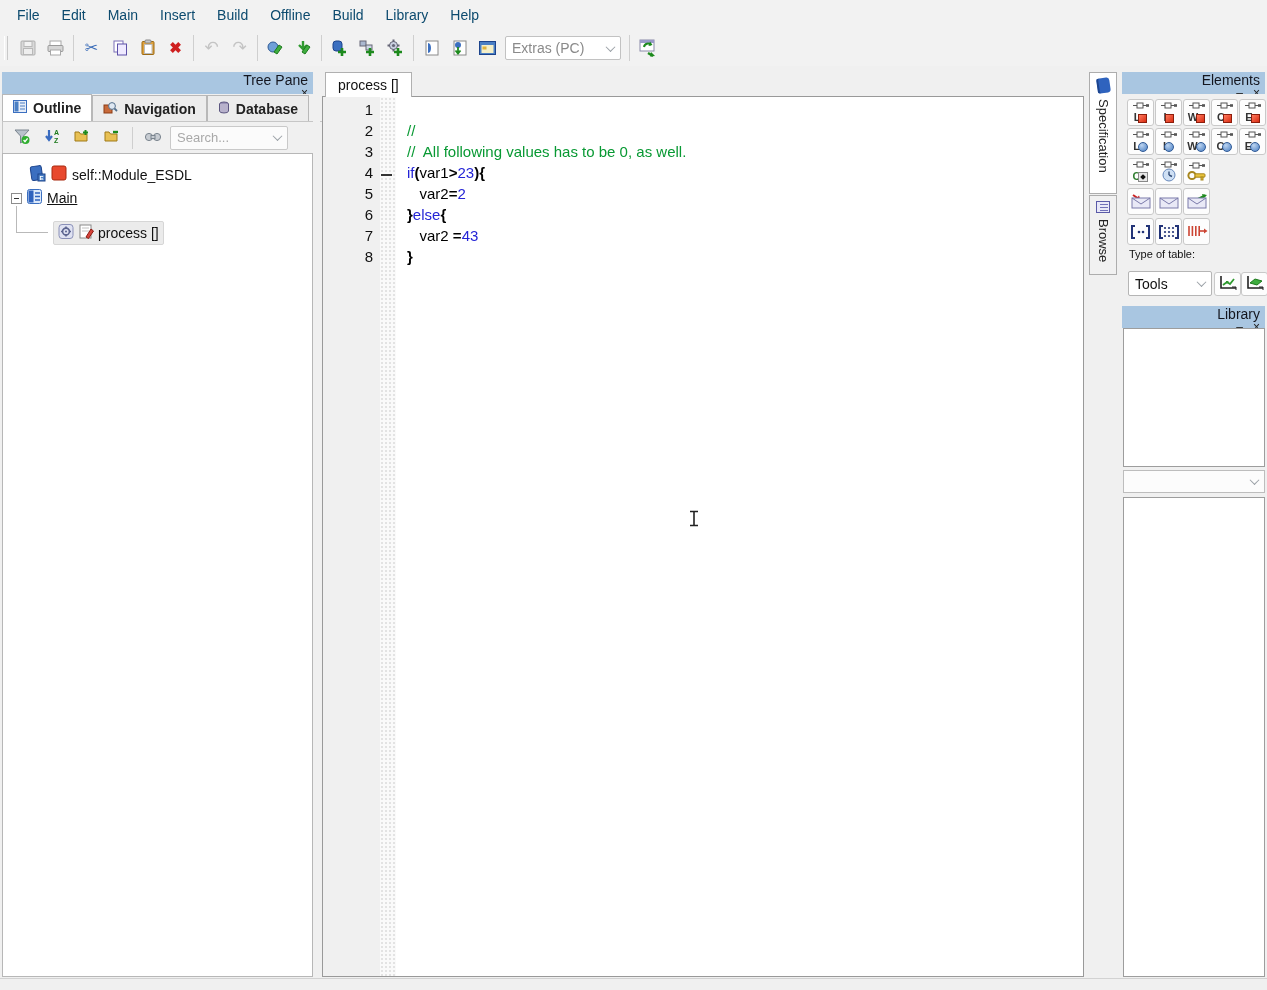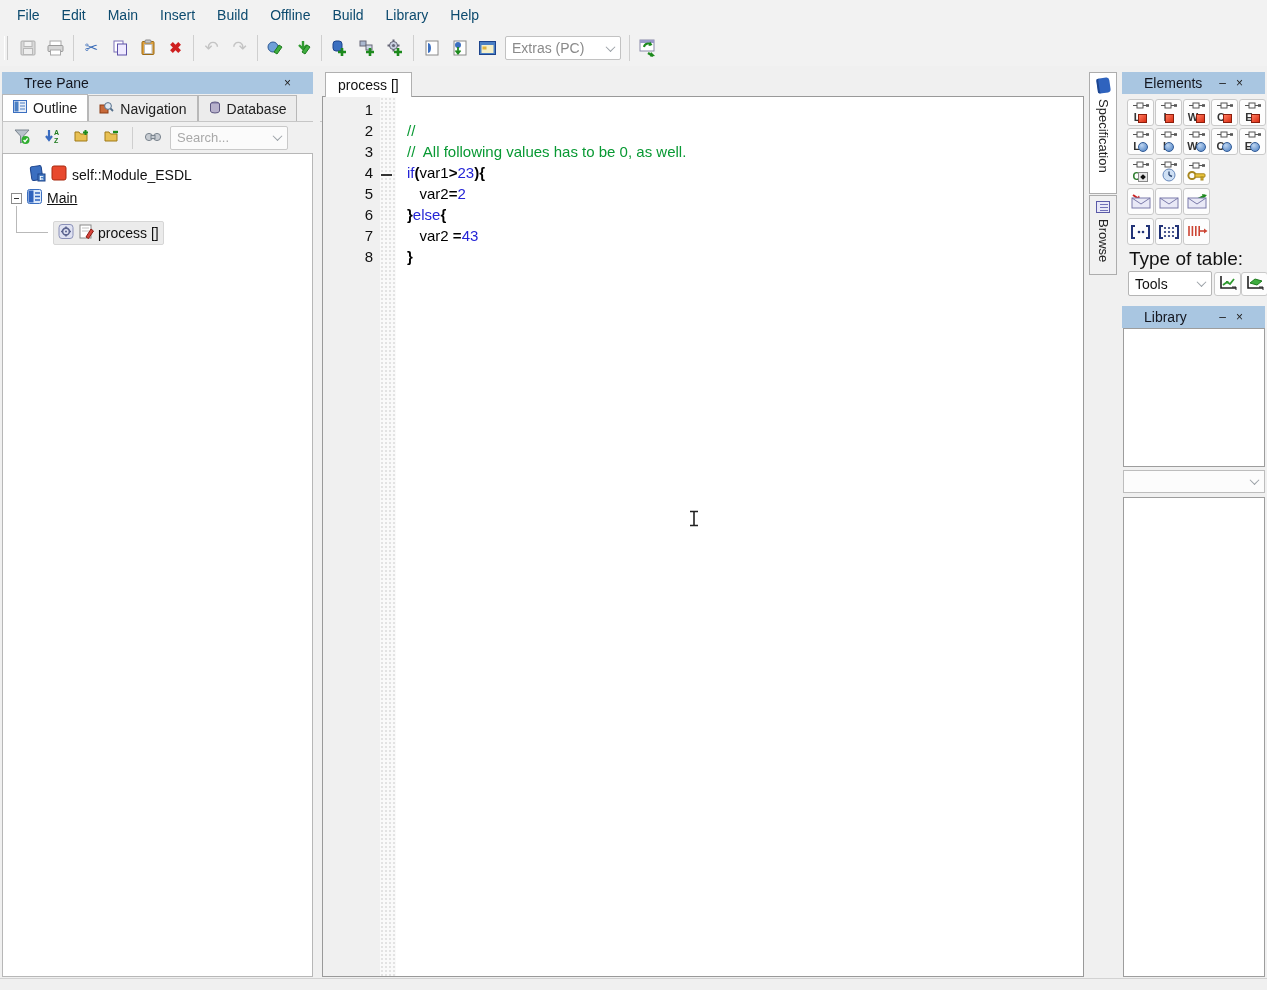"Tree Pane" .panel-header { align-items: center -> flex-end; flex-direction: none -> column; padding: 0 22px -> 0 5px }
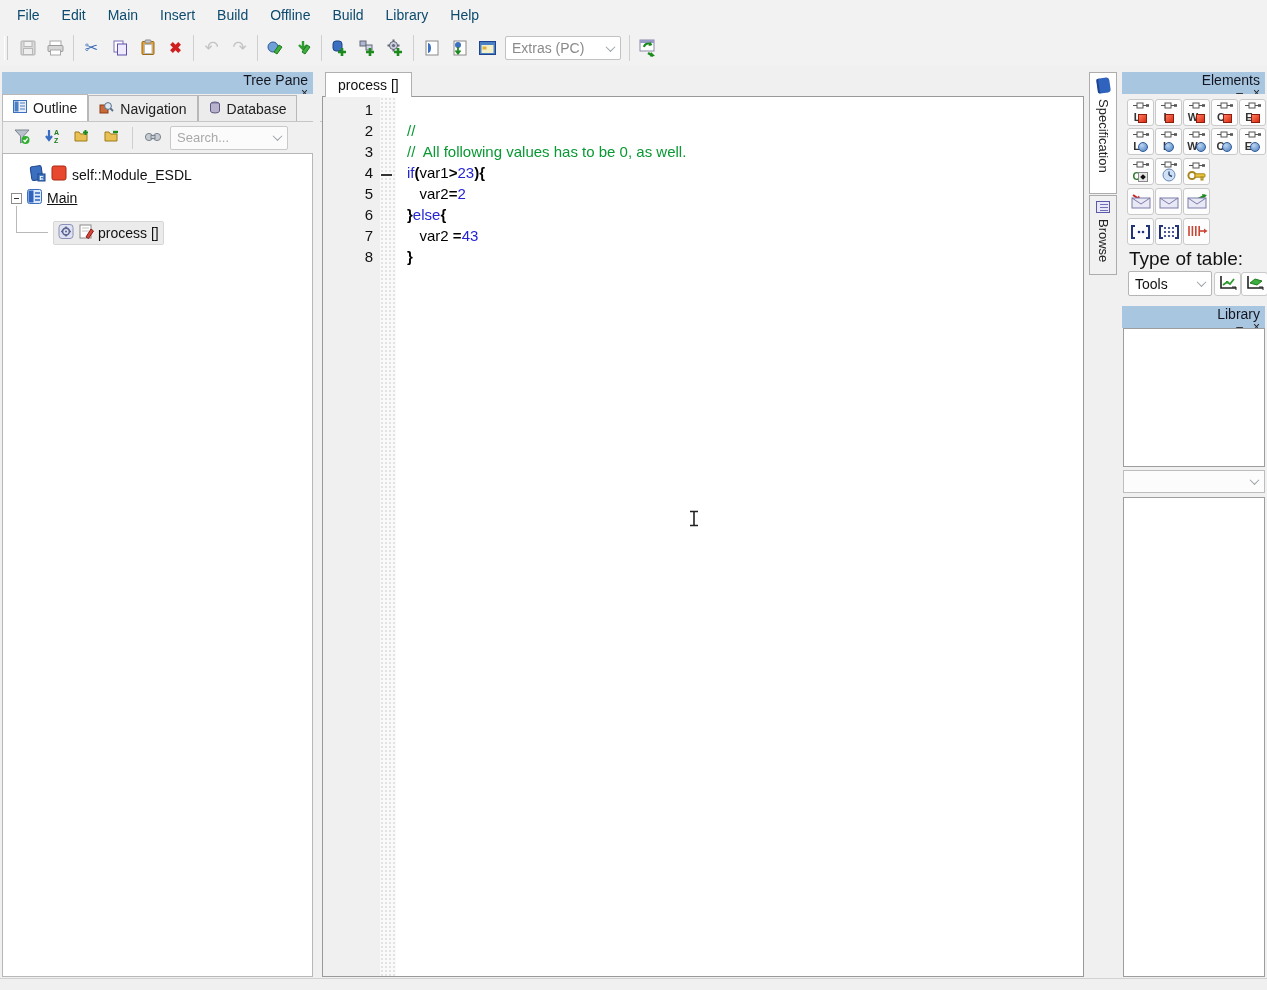"Outline" .tp-tab { font-weight: none -> bold }
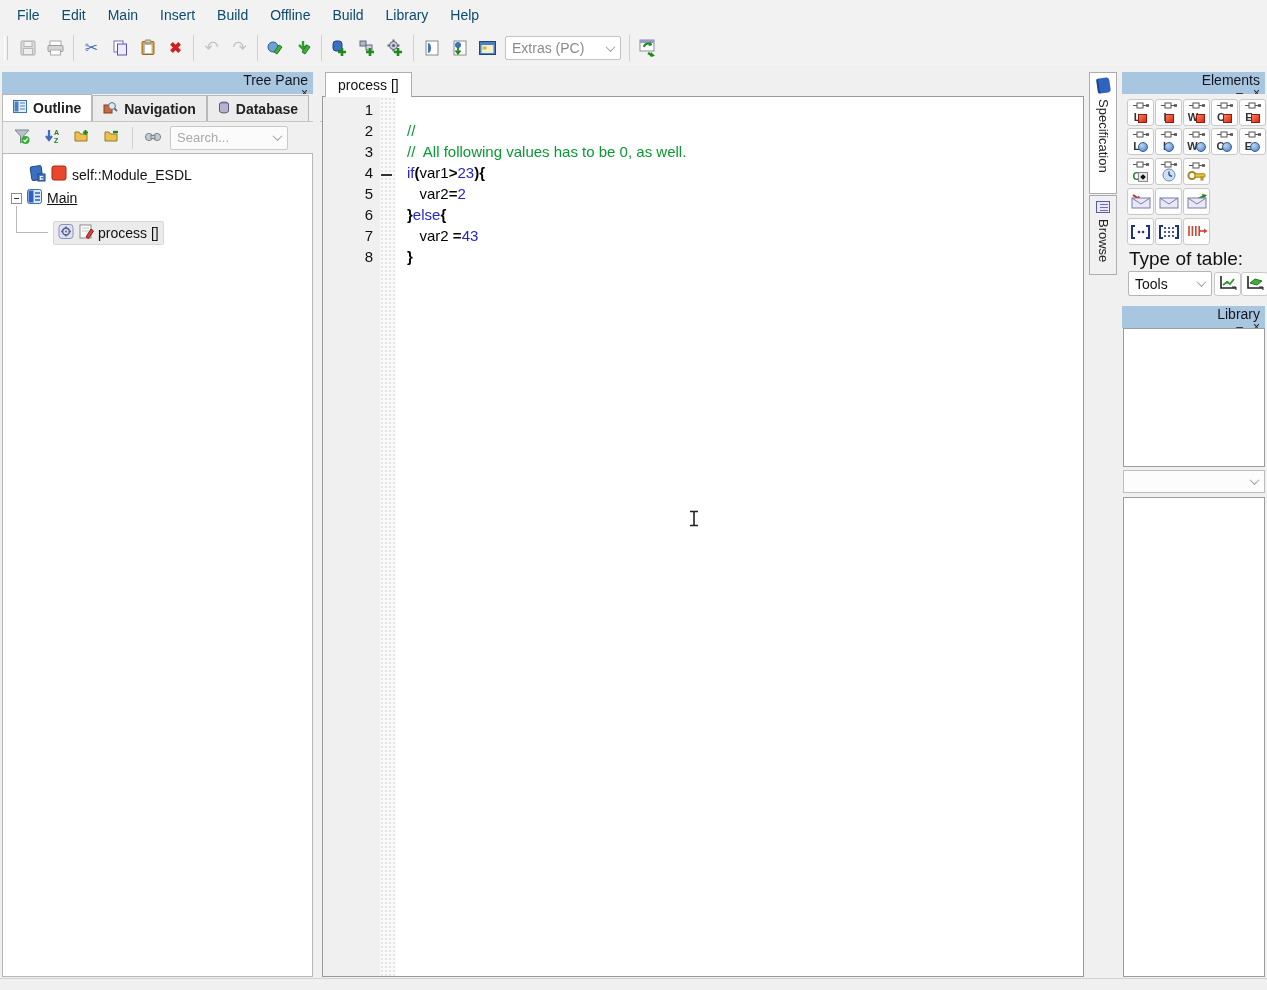"Type of table:" #type-label { font-size: 19px -> 11px }
